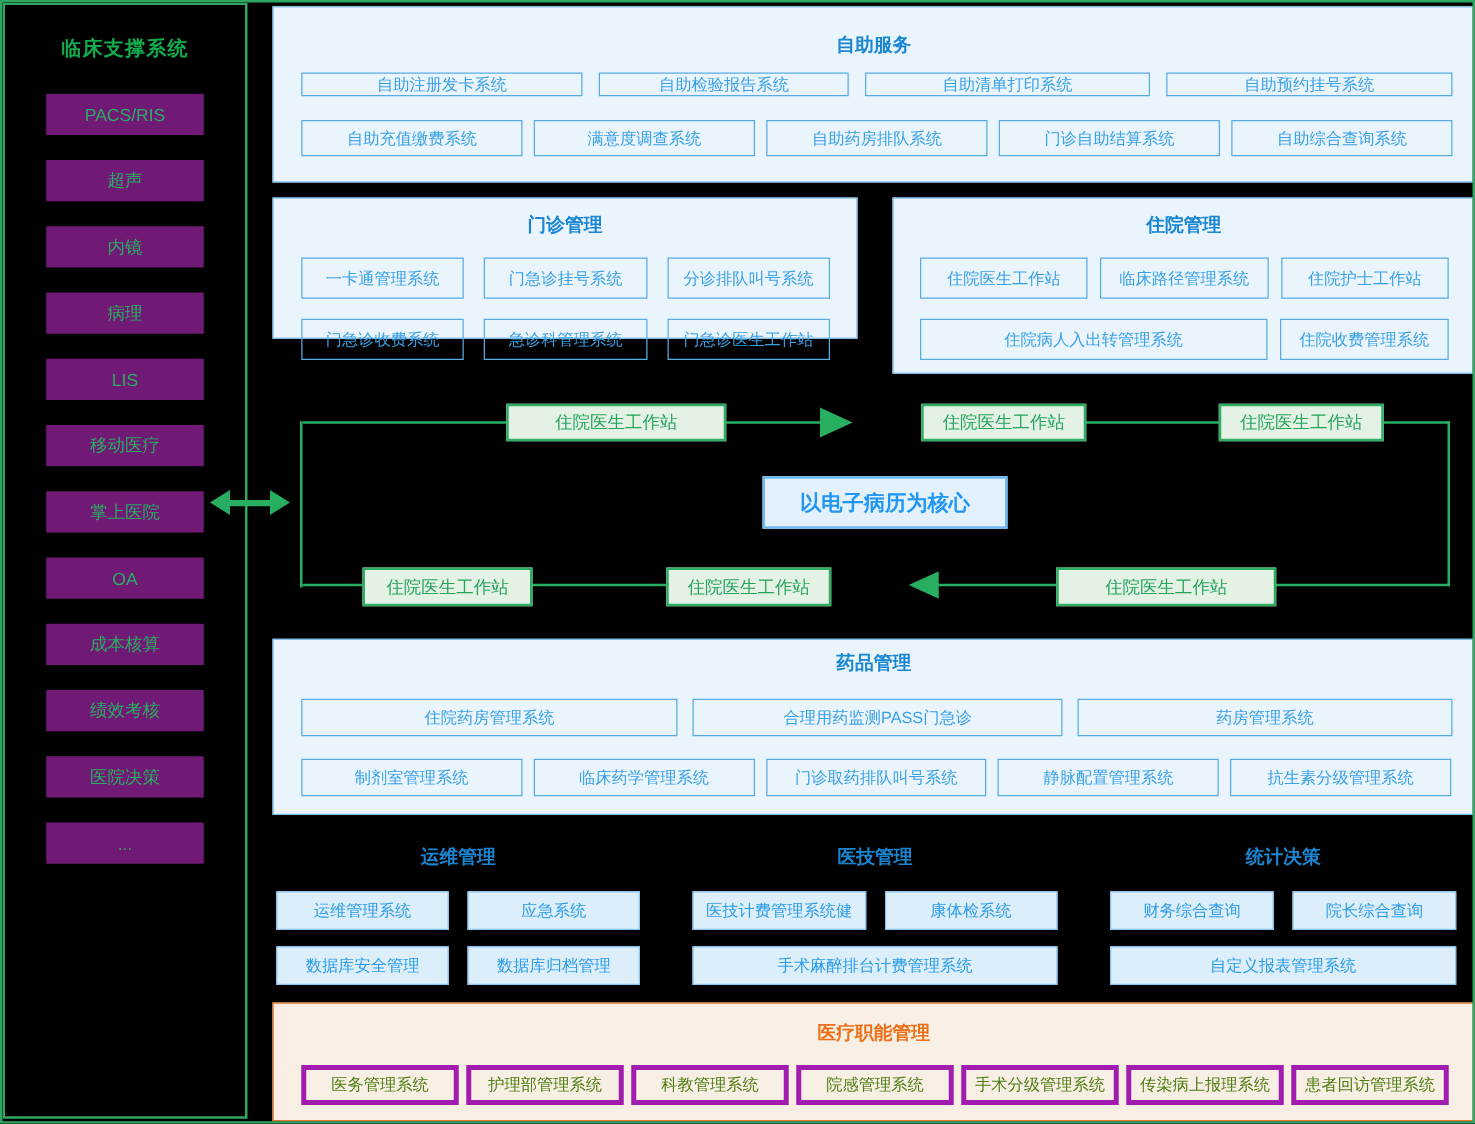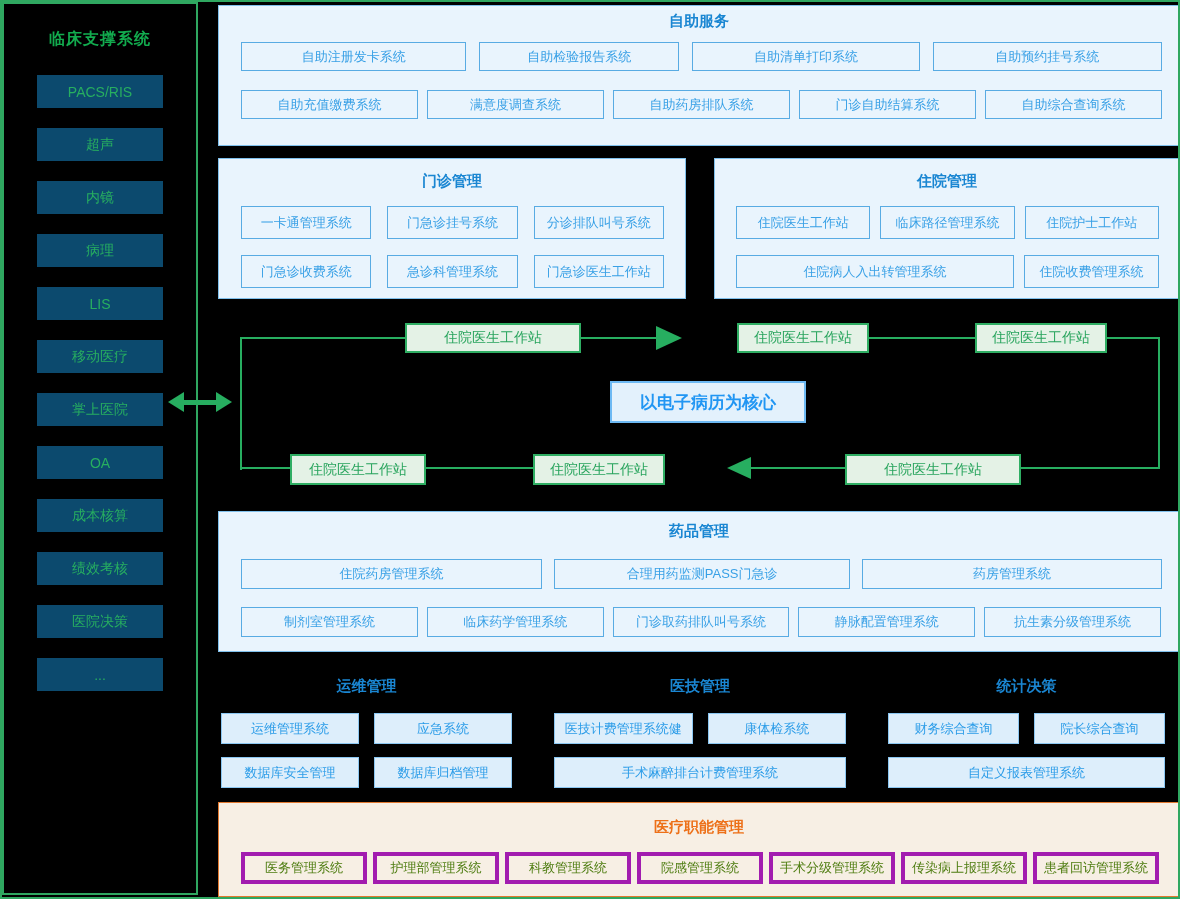"自助服务" #sec-selfservice .sec-title { margin-top: 6px -> 22px }
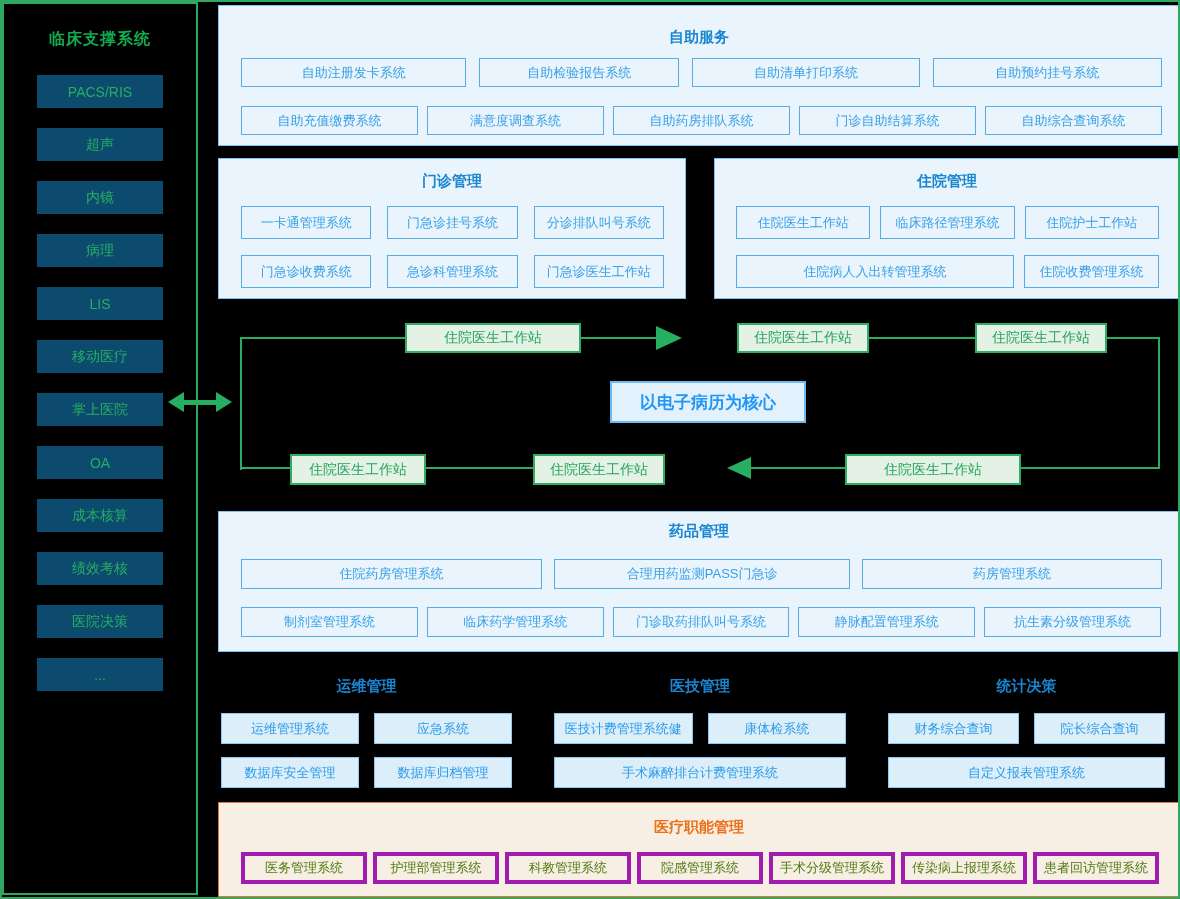"自助注册发卡系统" #ss-row1 .bbox { height: 29px -> 19px }
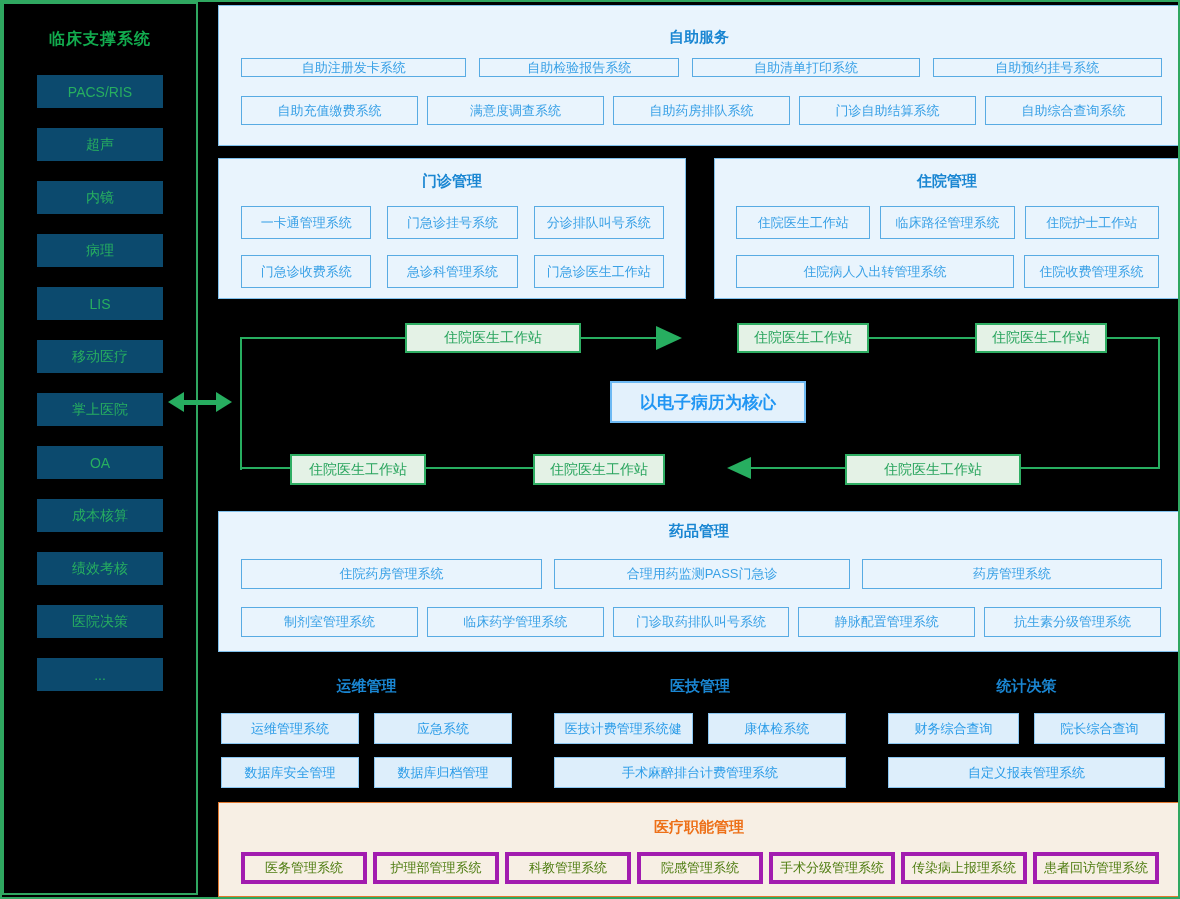"PACS/RIS" .sb-item { background: #0c4a6e -> #701a75 }
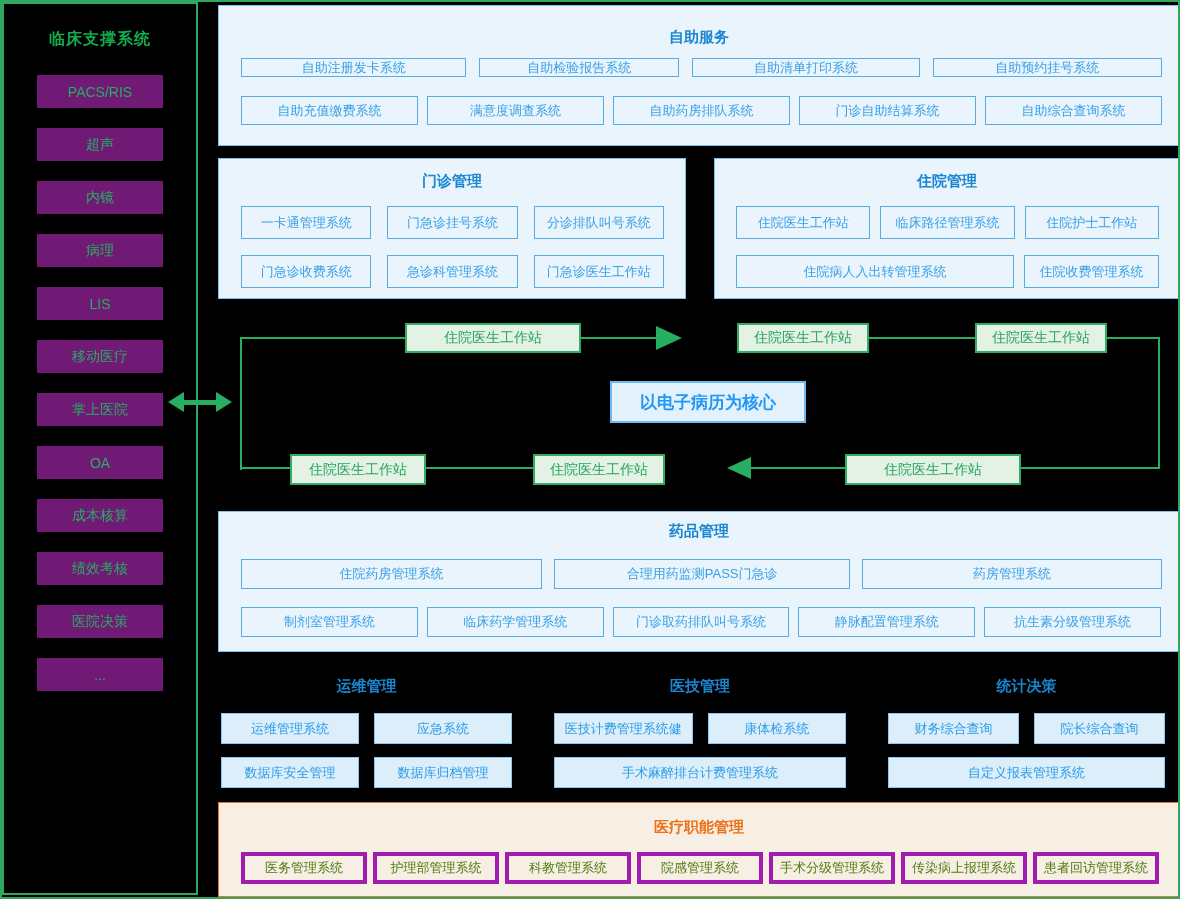"门诊管理" #sec-outpatient { height: 141px -> 113px }
